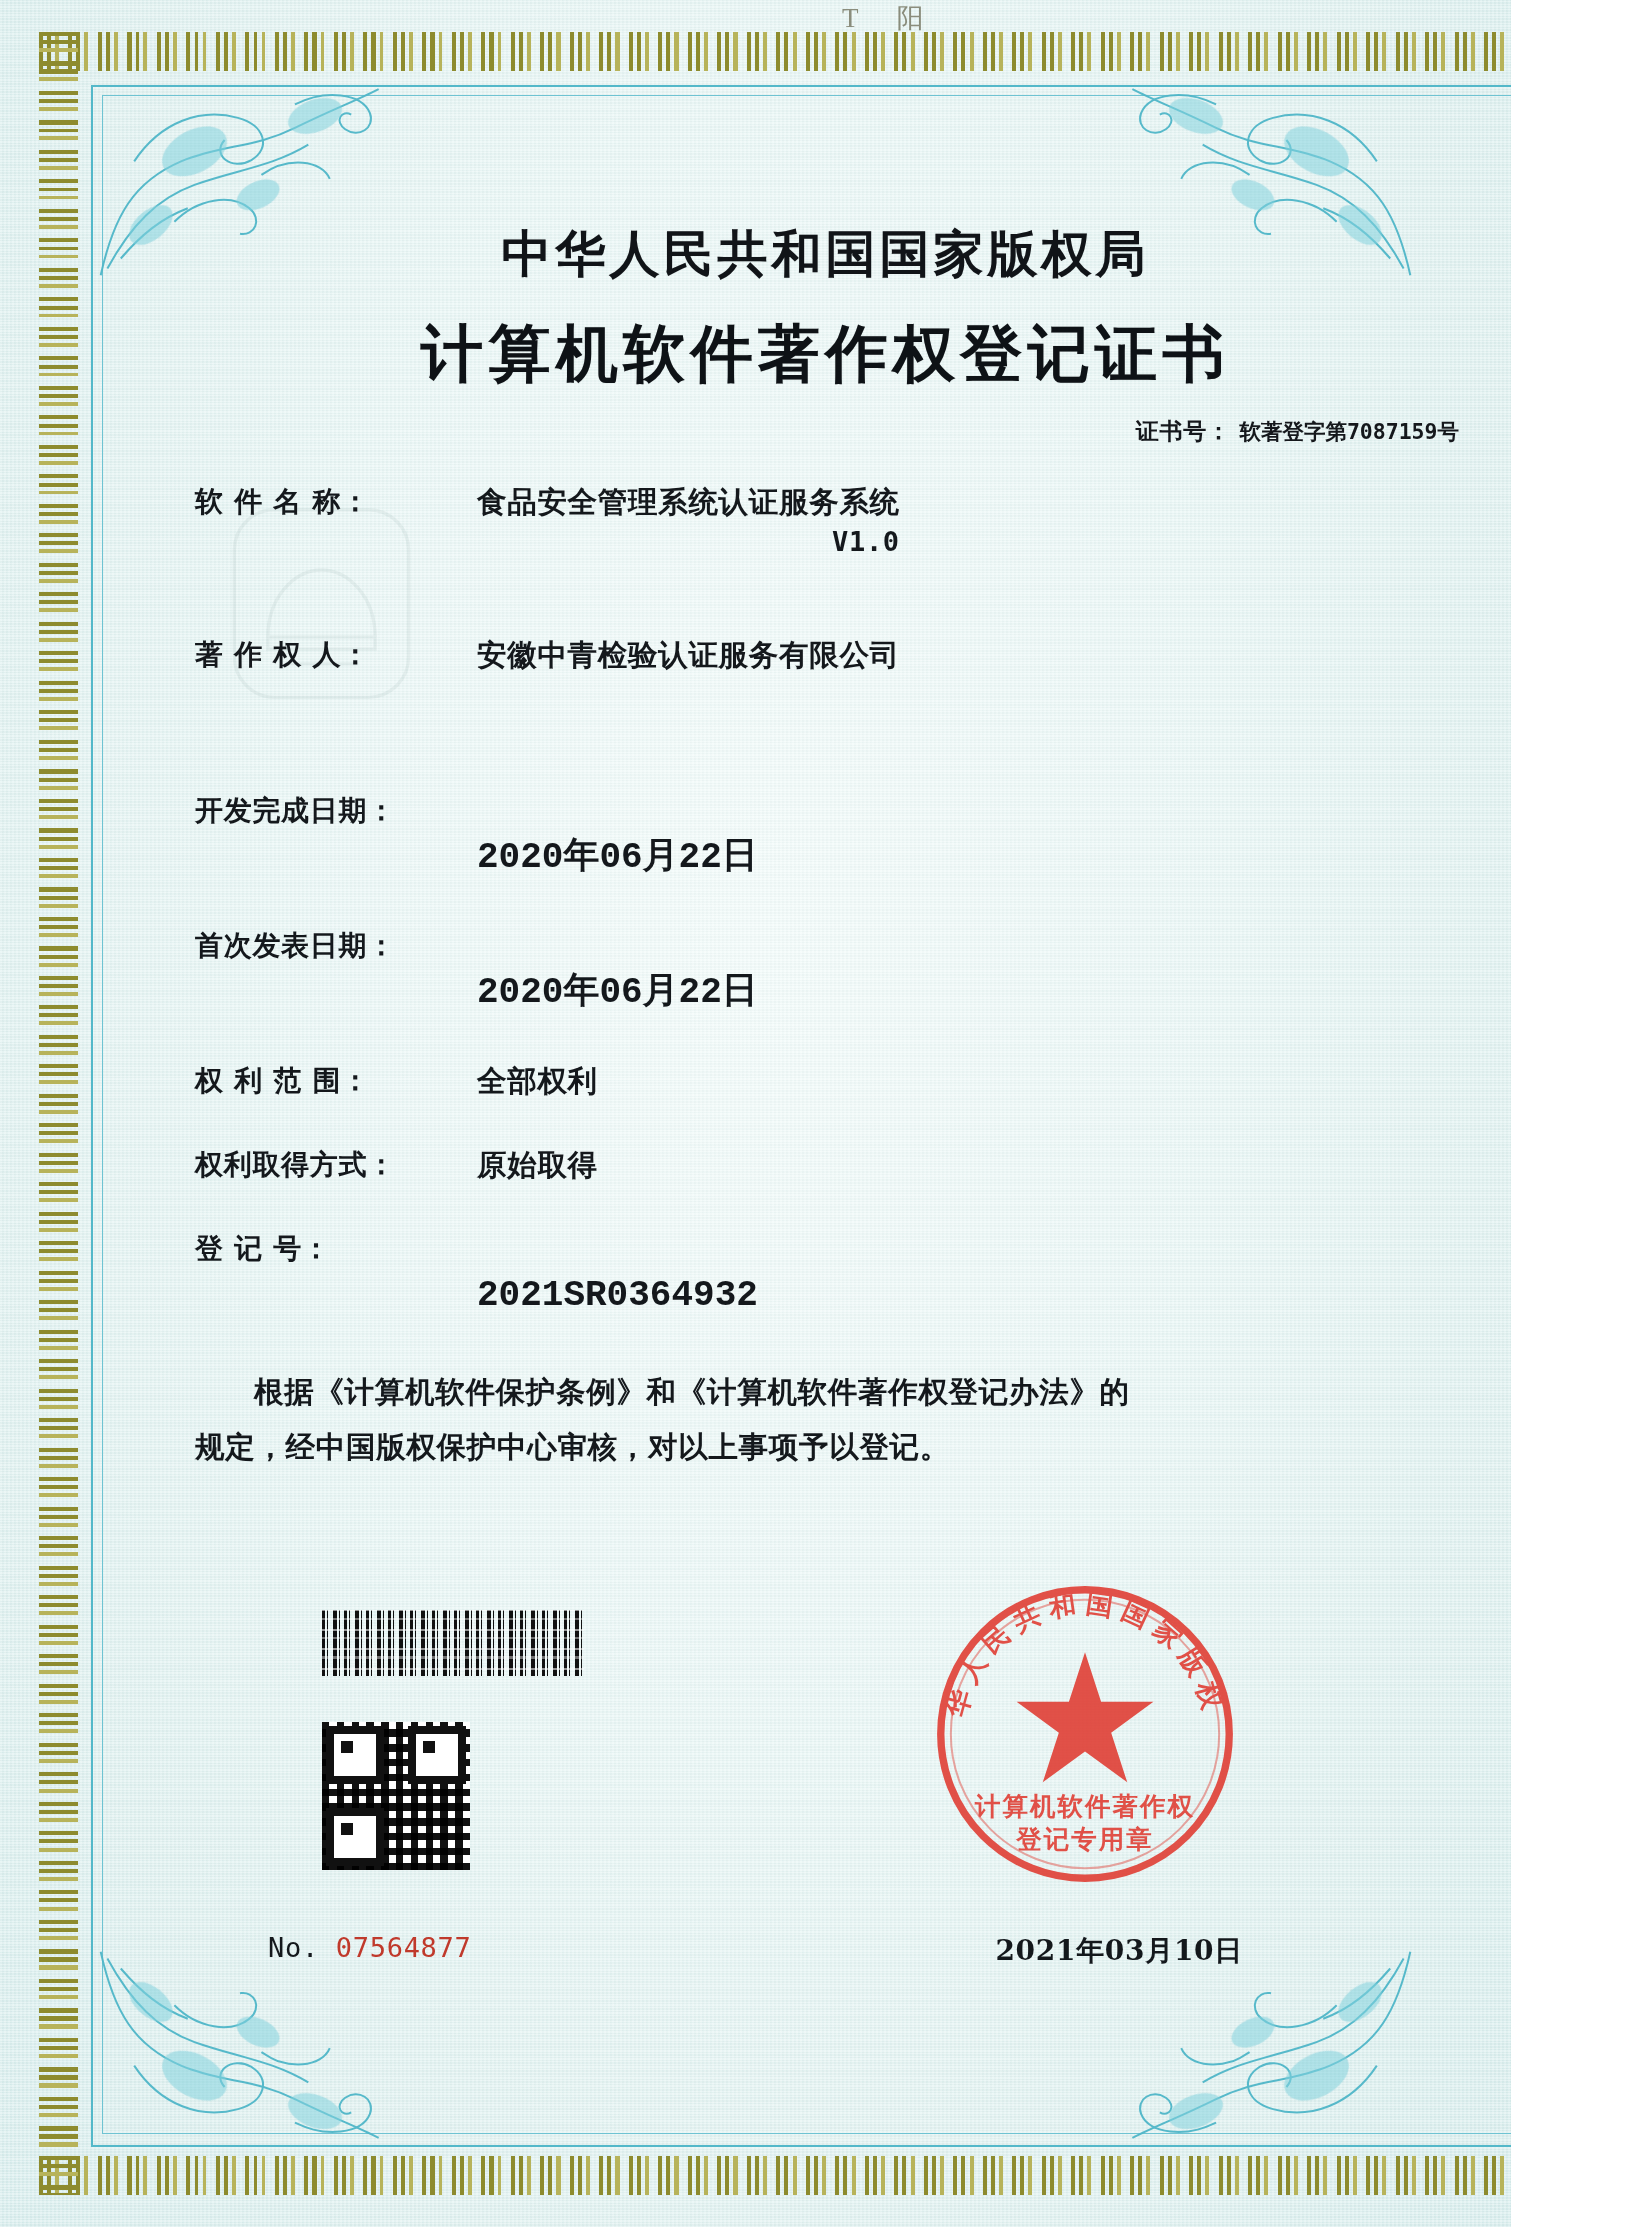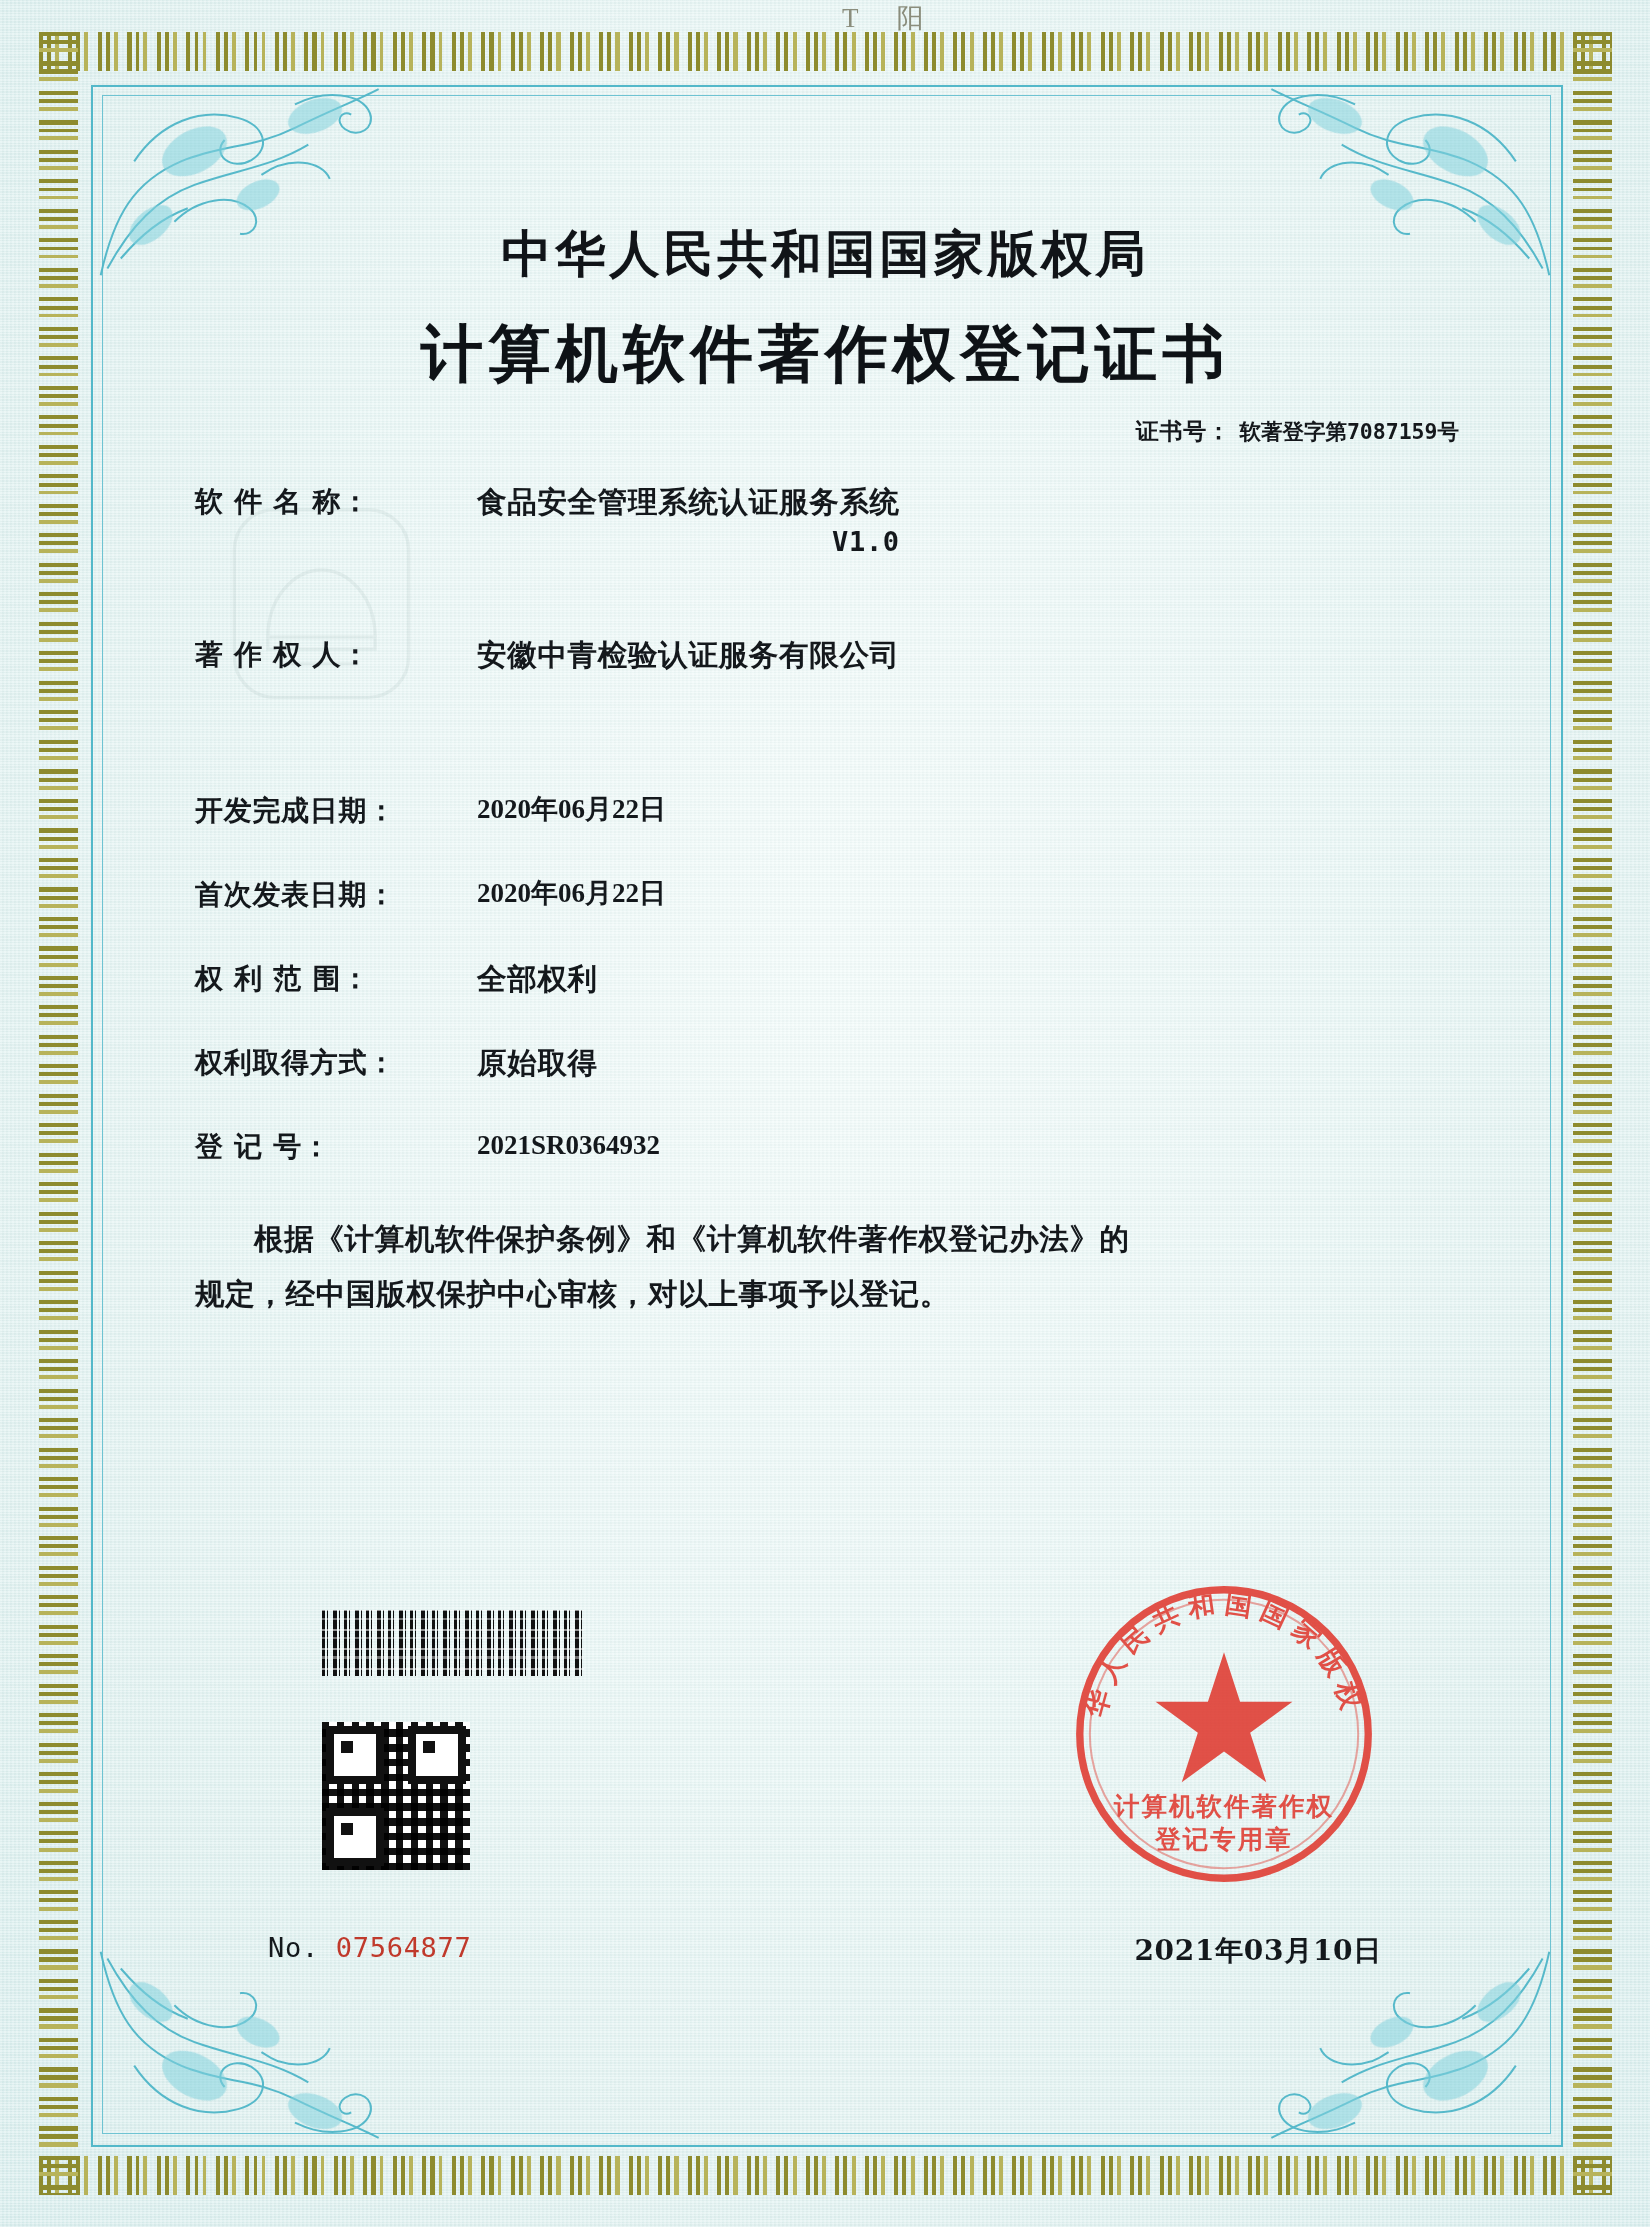"T 阳" .certificate { width: 1650px -> 1511px }
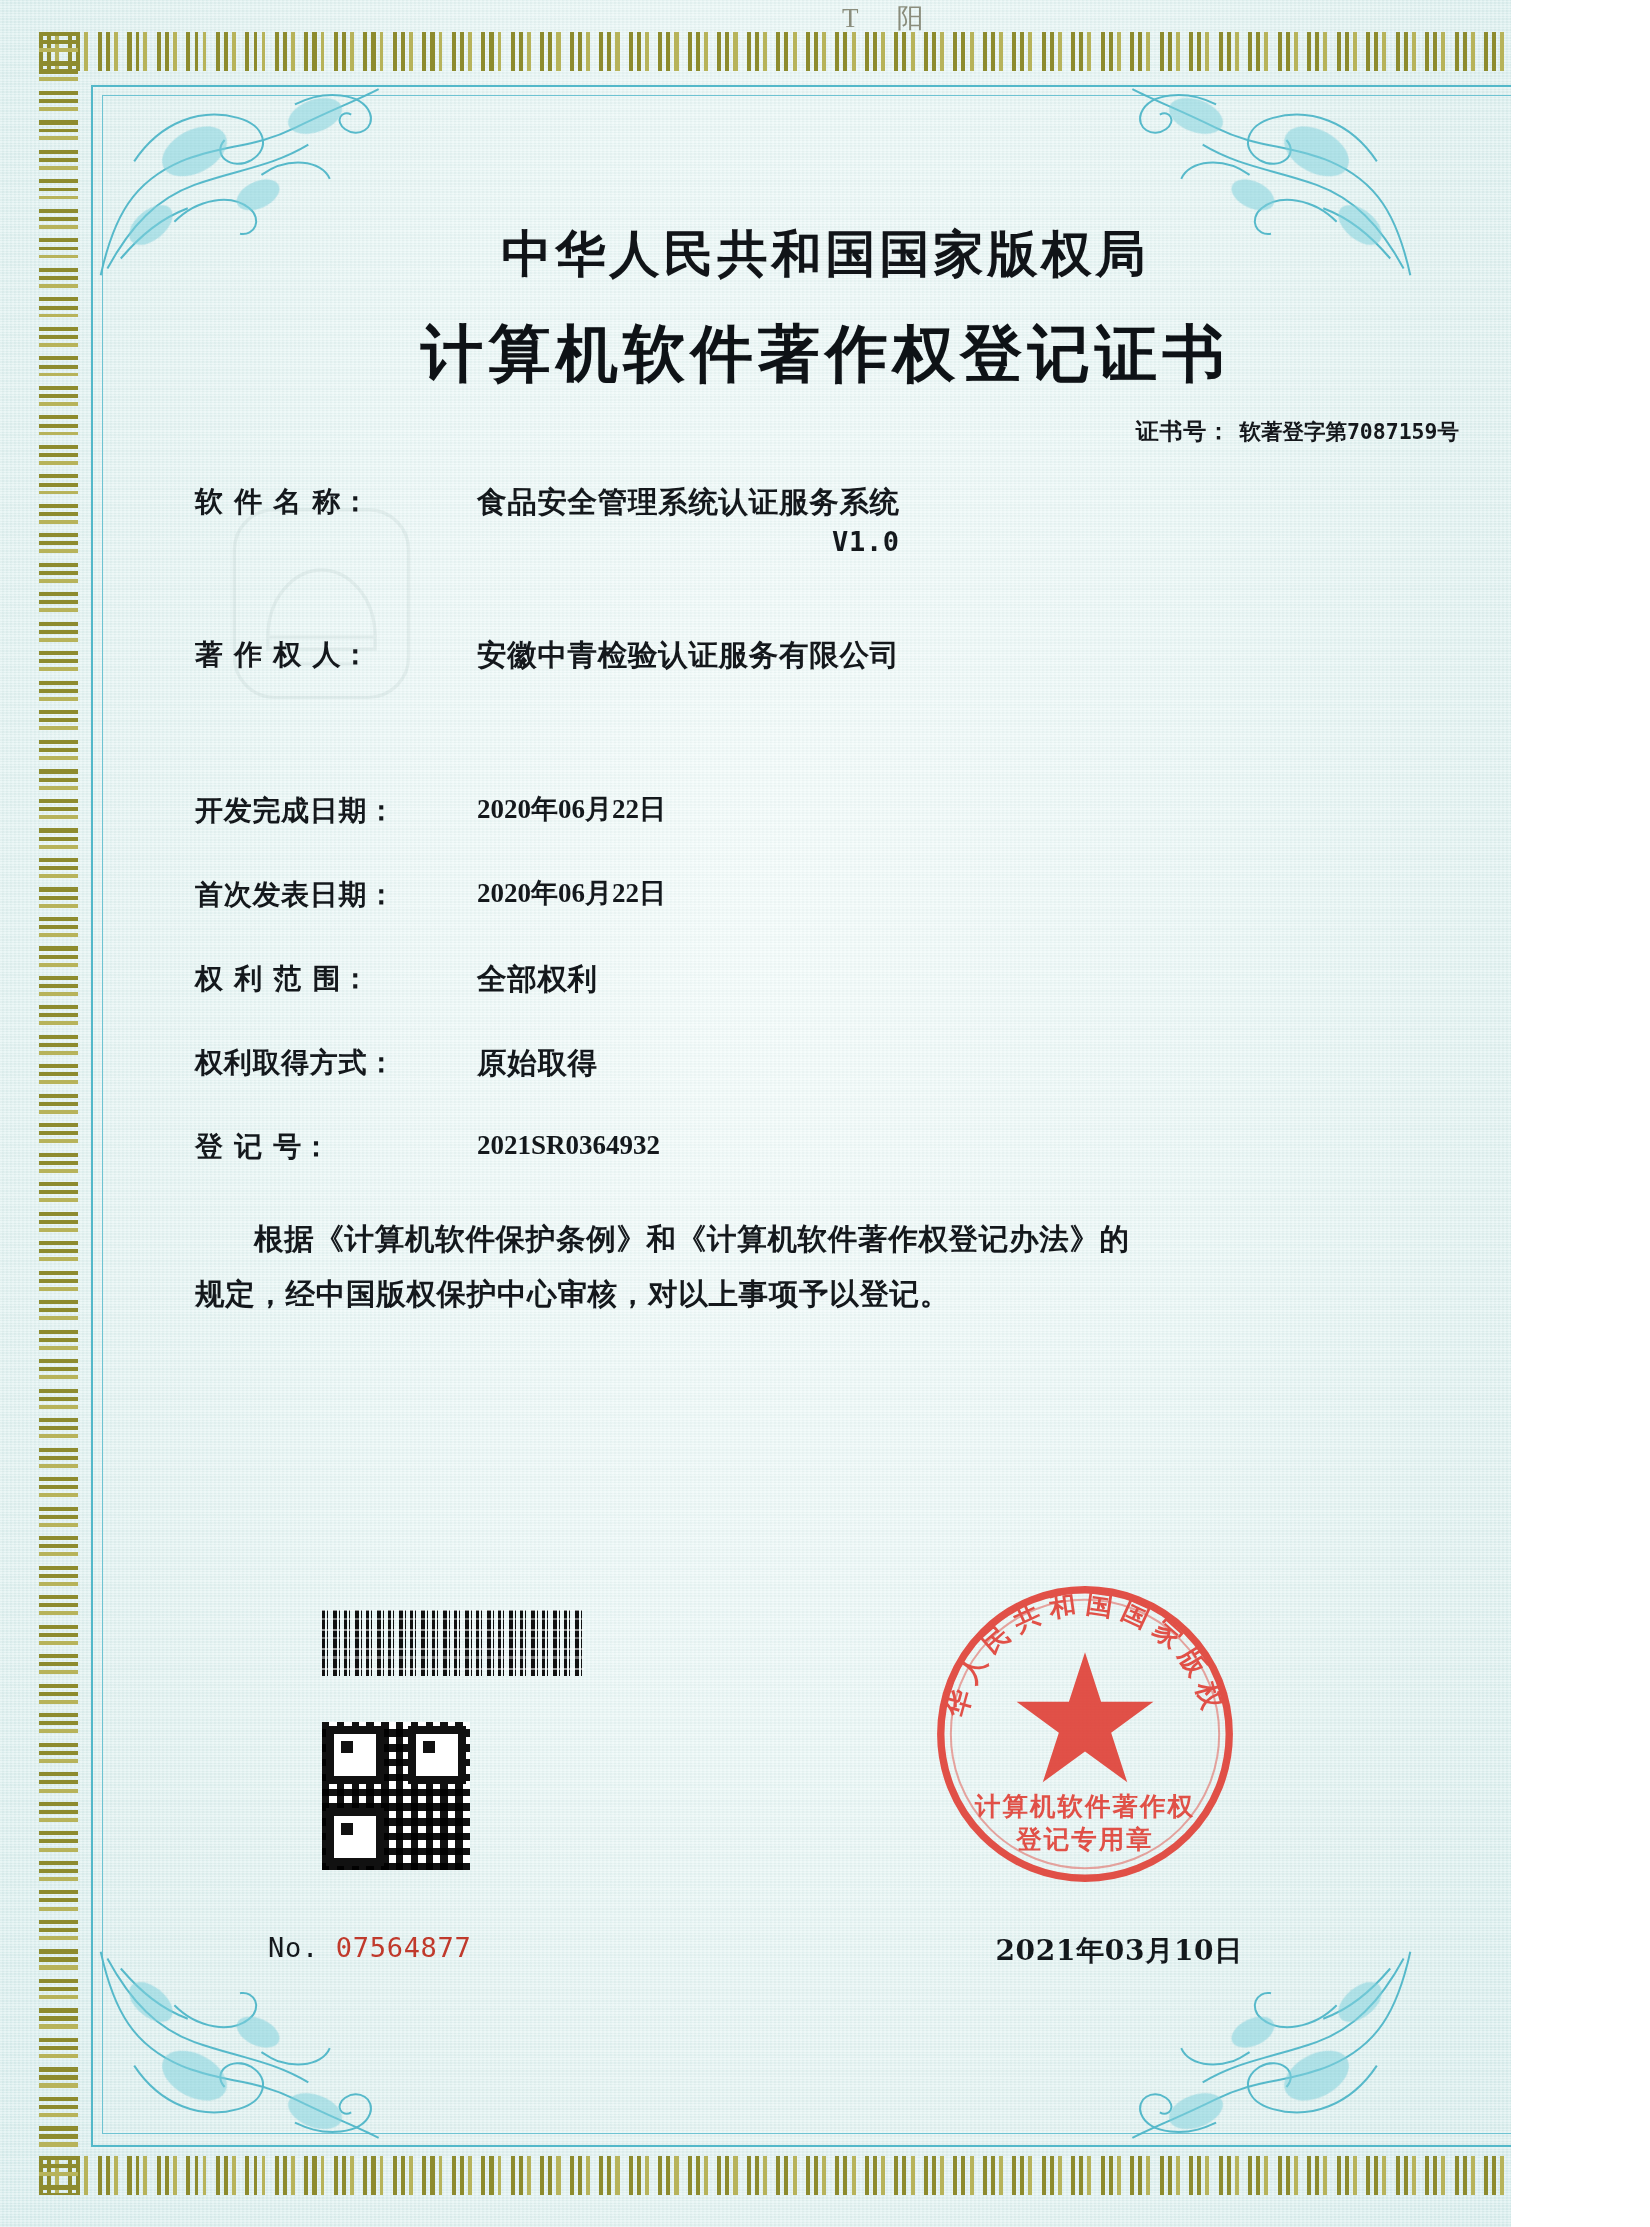"2020年06月22日" .field-value.mono { font-family: Liberation Serif, serif -> Liberation Mono, monospace; font-size: 27px -> 36px; margin-top: none -> 43px }
